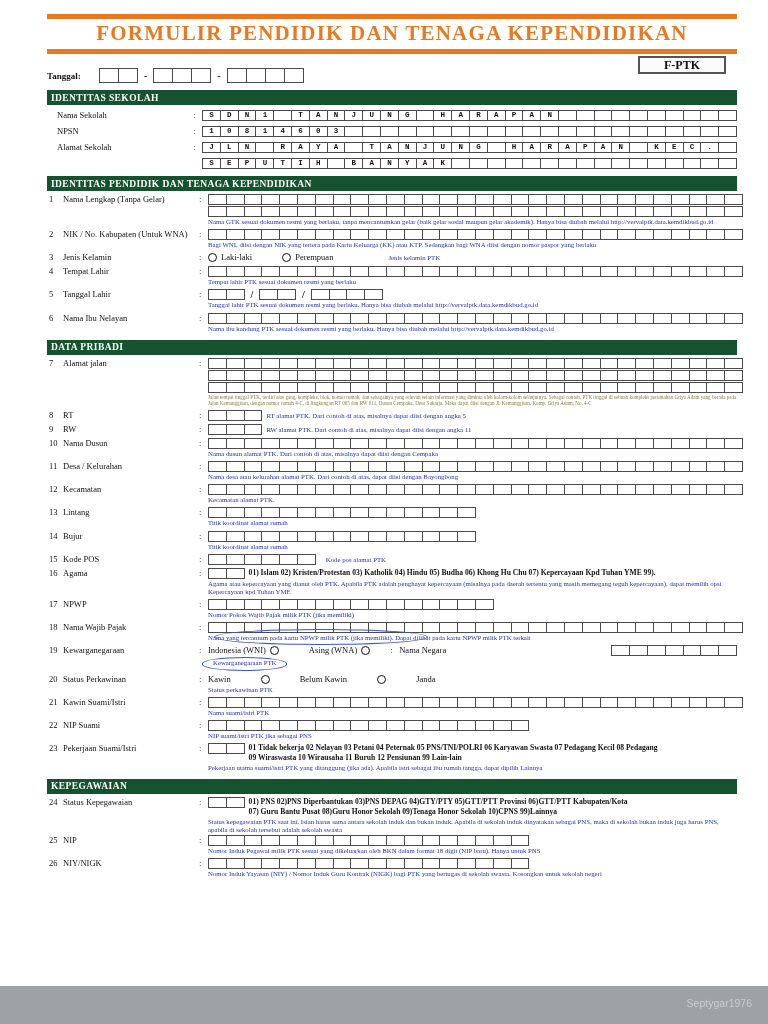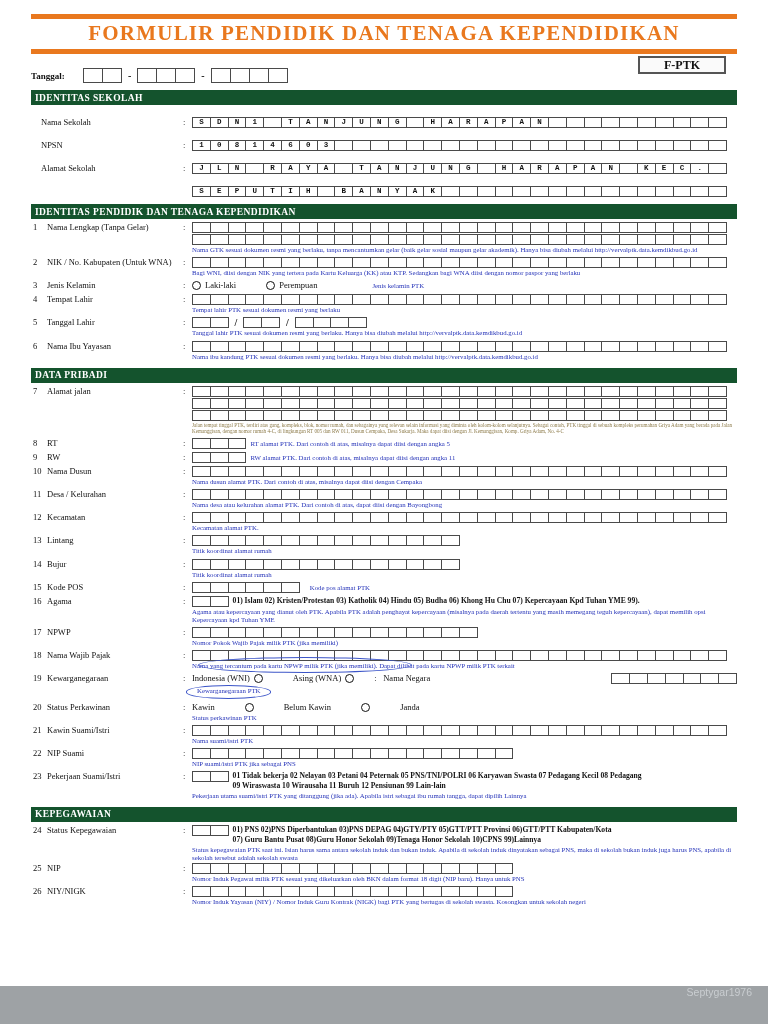"FORMULIR PENDIDIK DAN TENAGA" .page { padding: 14px 31px 0 31px -> 14px 31px 0 47px }
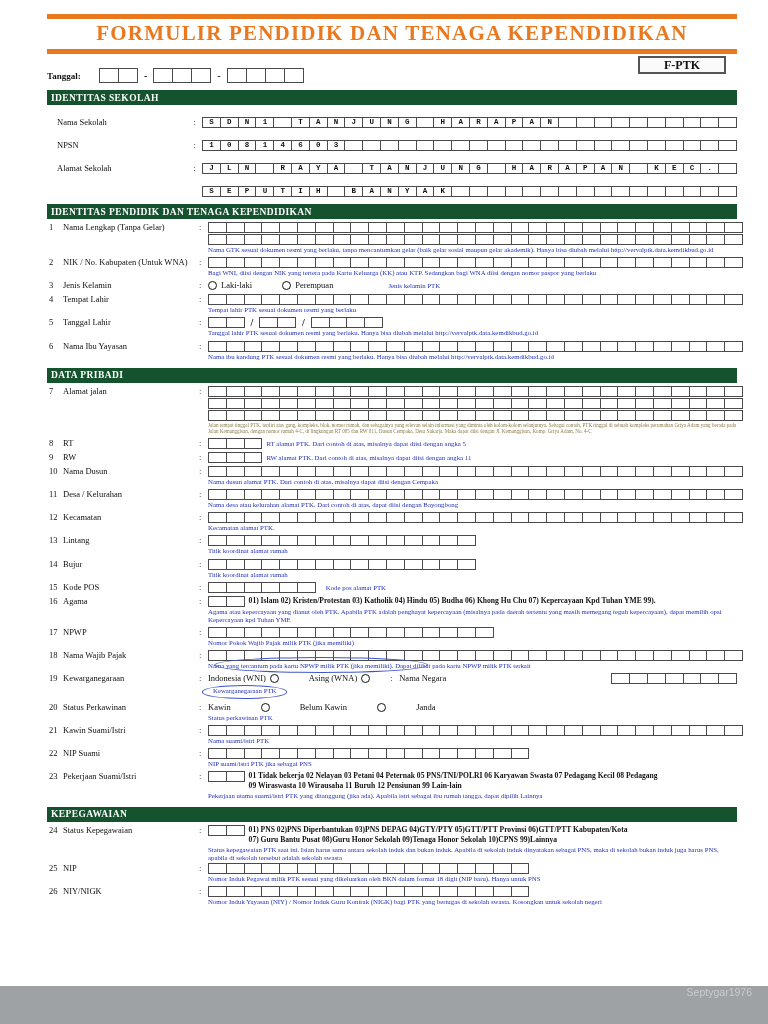"Nama Sekolah" .srow { margin-top: 12px -> 5px }
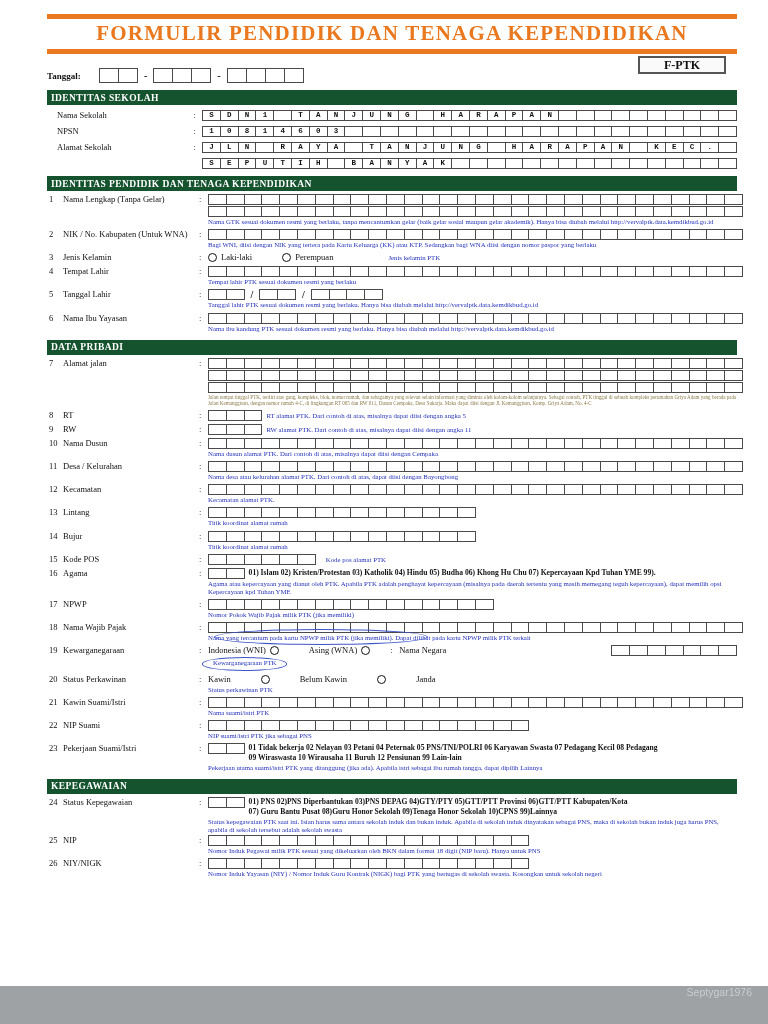"Nama Ibu Yayasan" span.ilbl { text: Yayasan -> Nelayan }
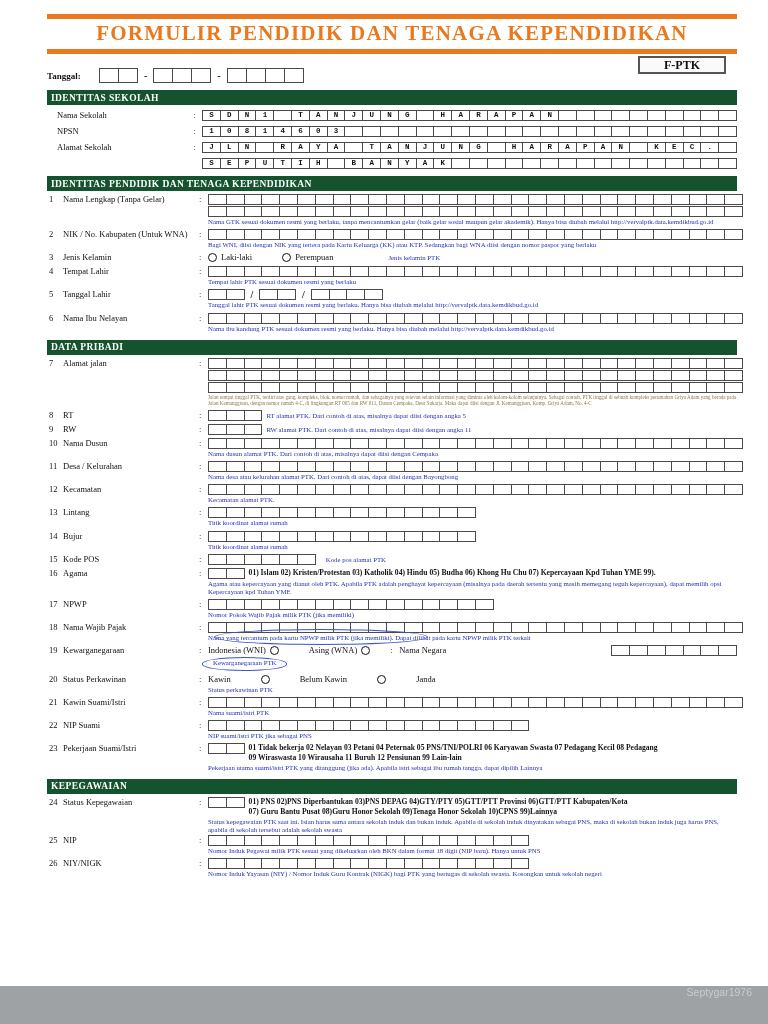"Septygar1976" .wm { bottom: 26px -> 15px }
